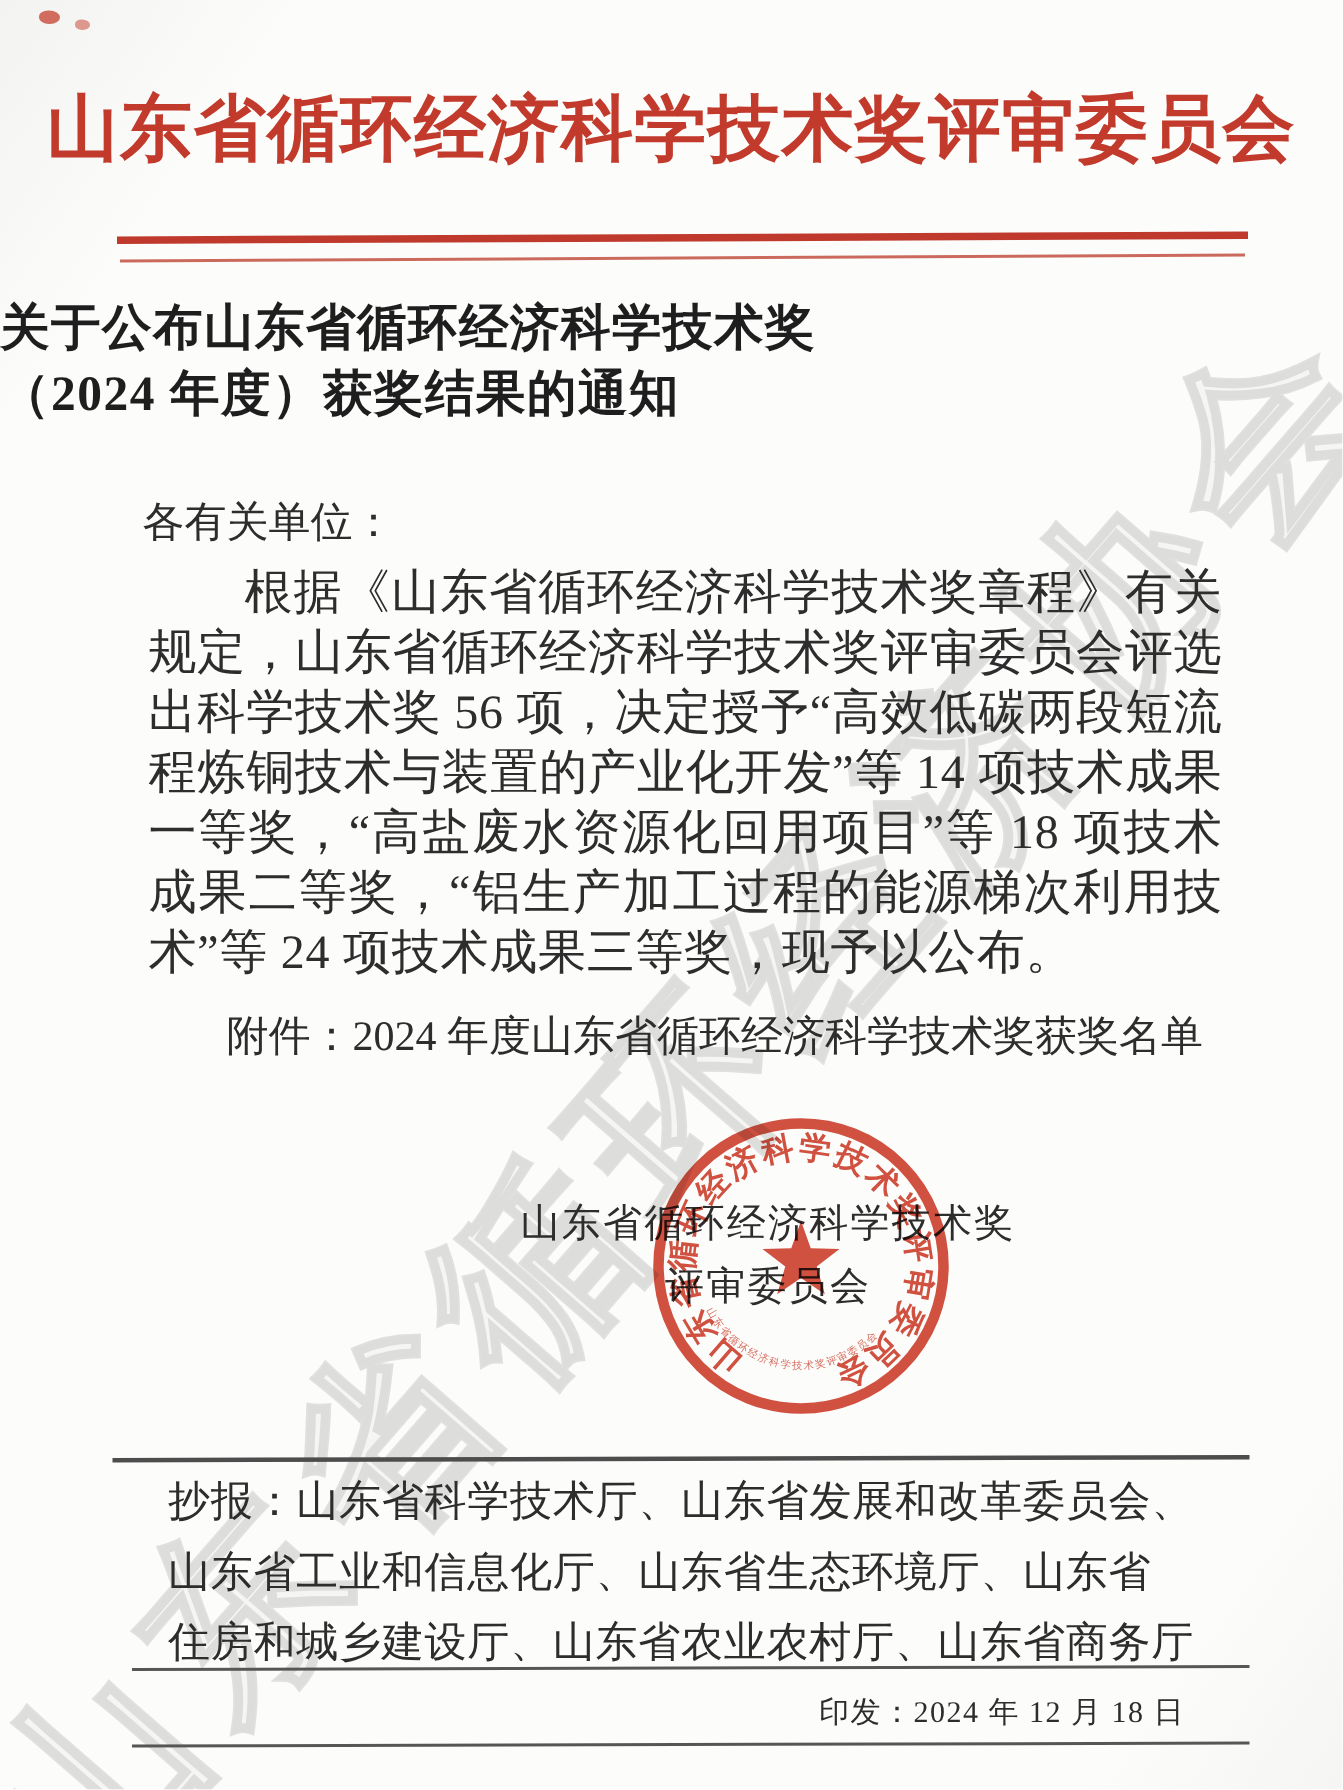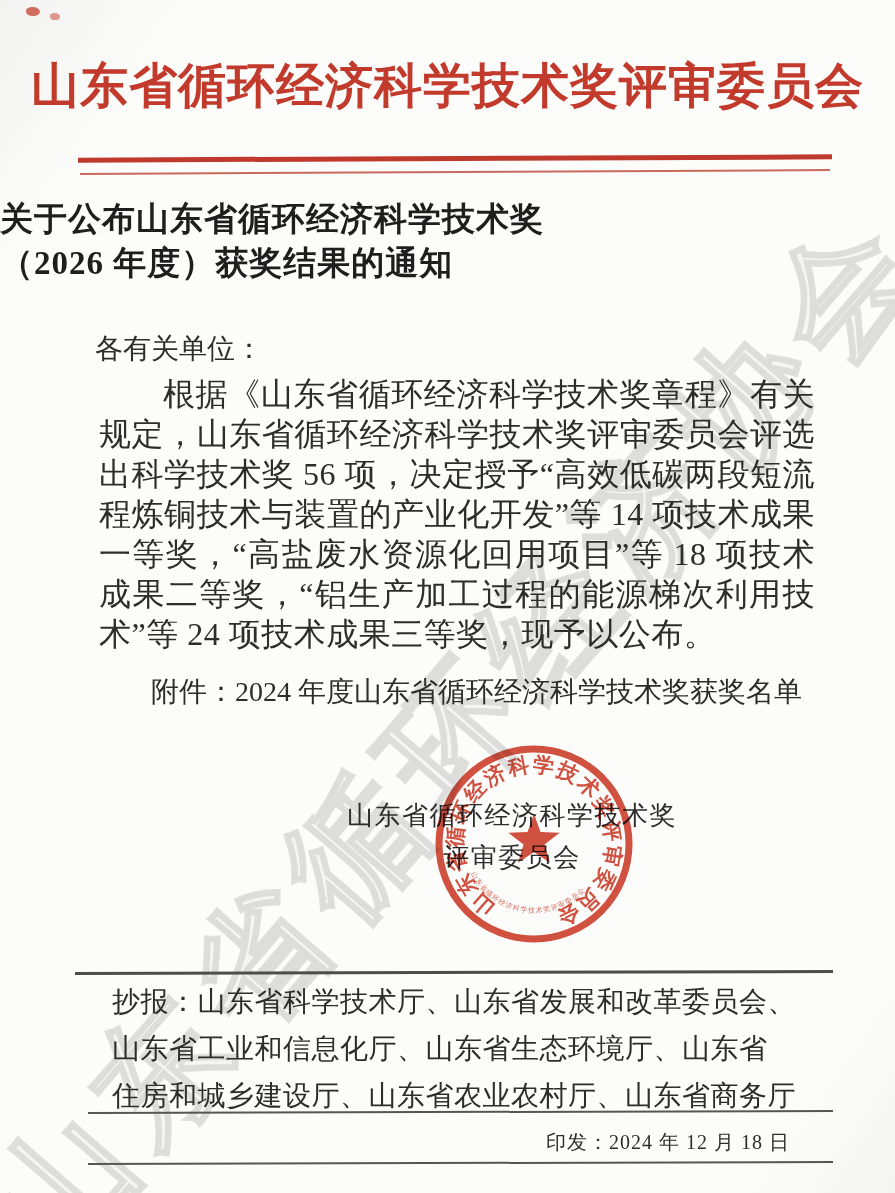"（2026 年度）获奖结果的通知" span { text: 2026 -> 2024 }
